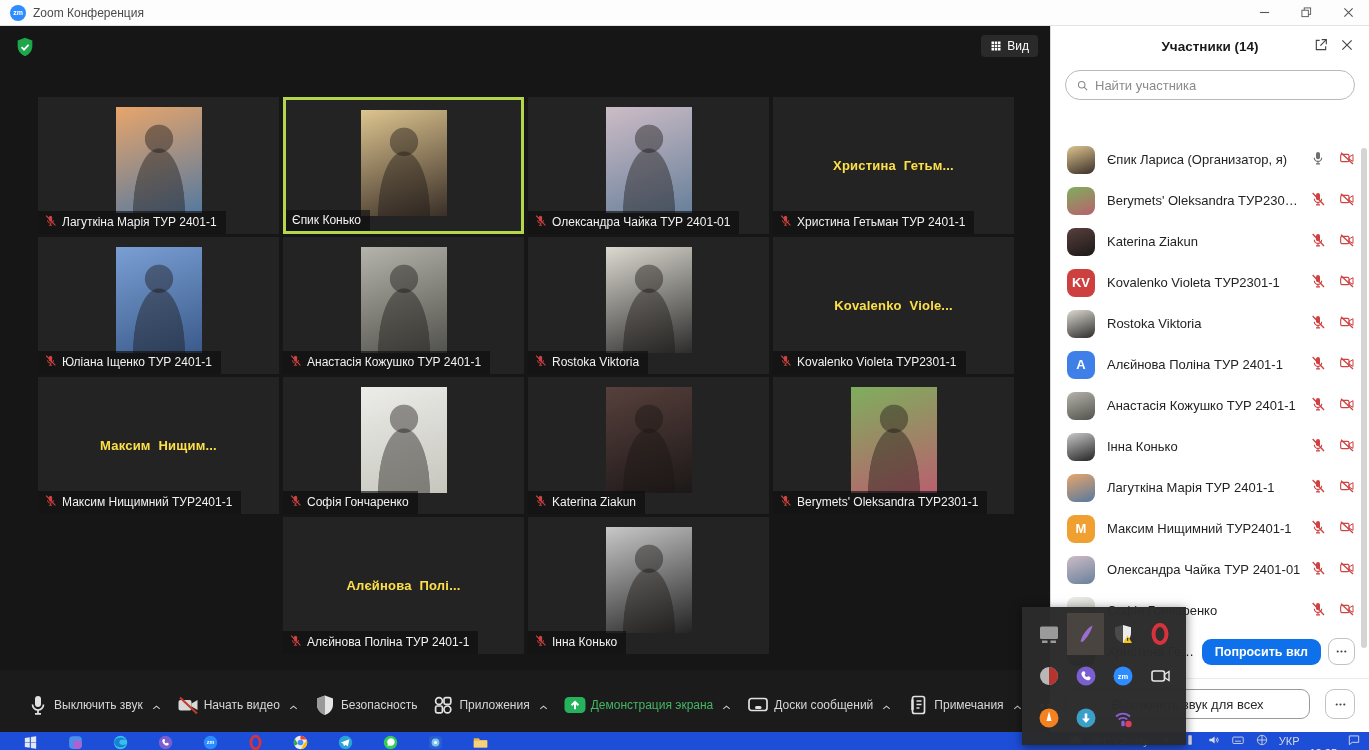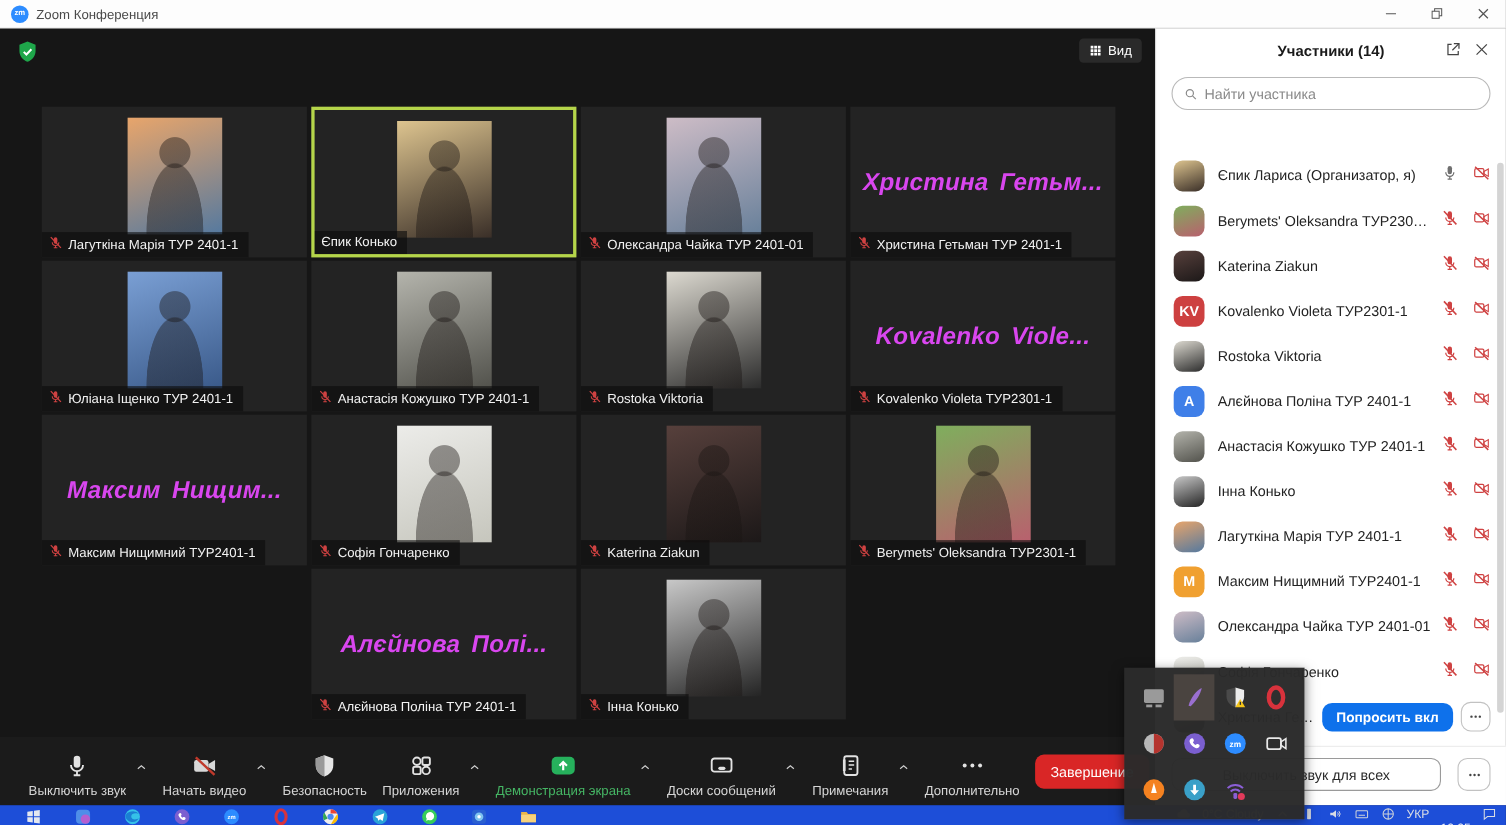"Христина Гетьм..." .tile-bigname { color: #d946ef -> #fde047; font-size: 22px -> 13px; font-style: italic -> none }
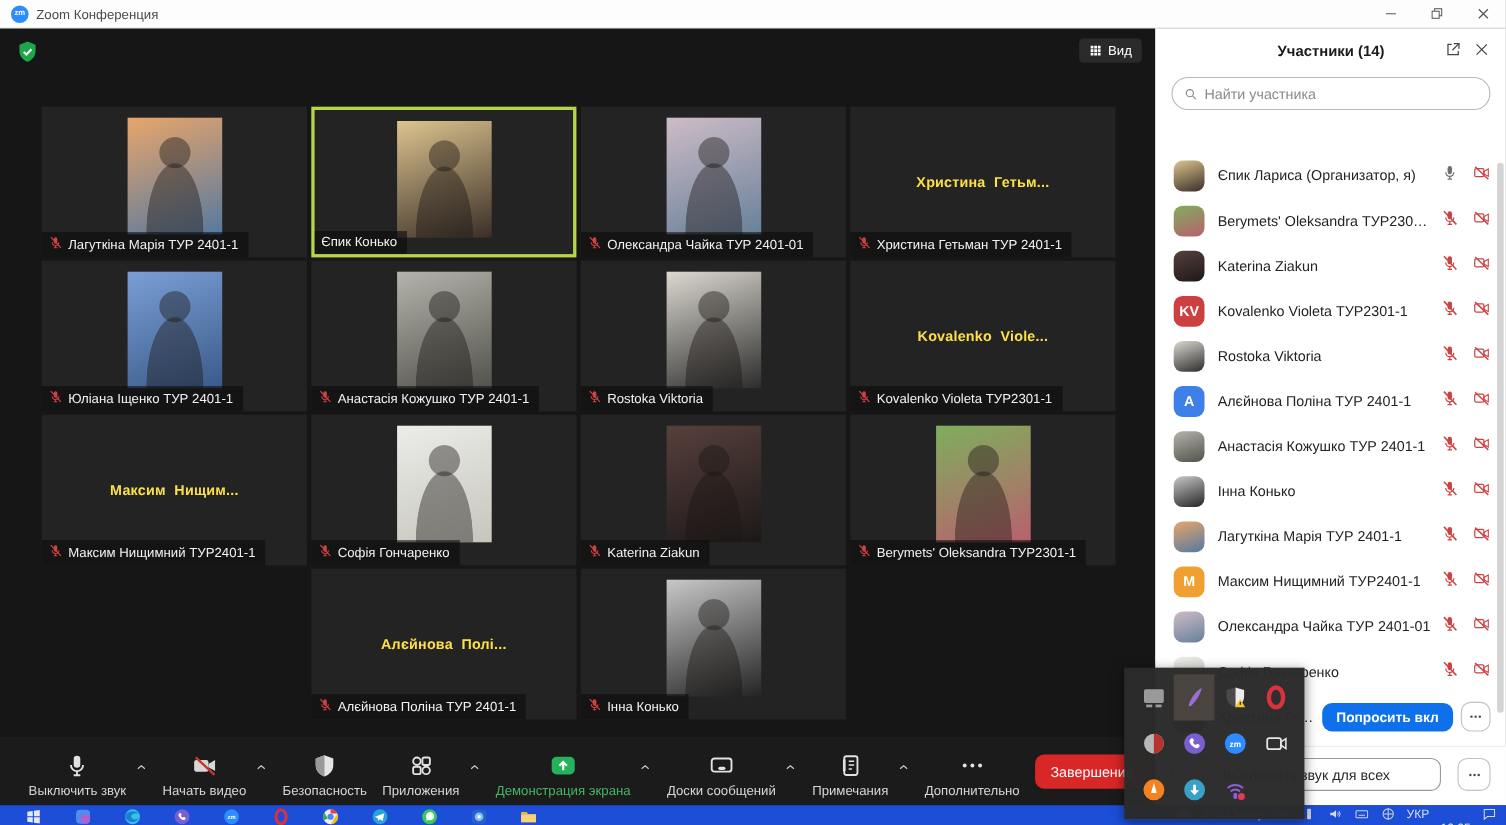"Выключить звук" .tbi { flex-direction: column -> none }
